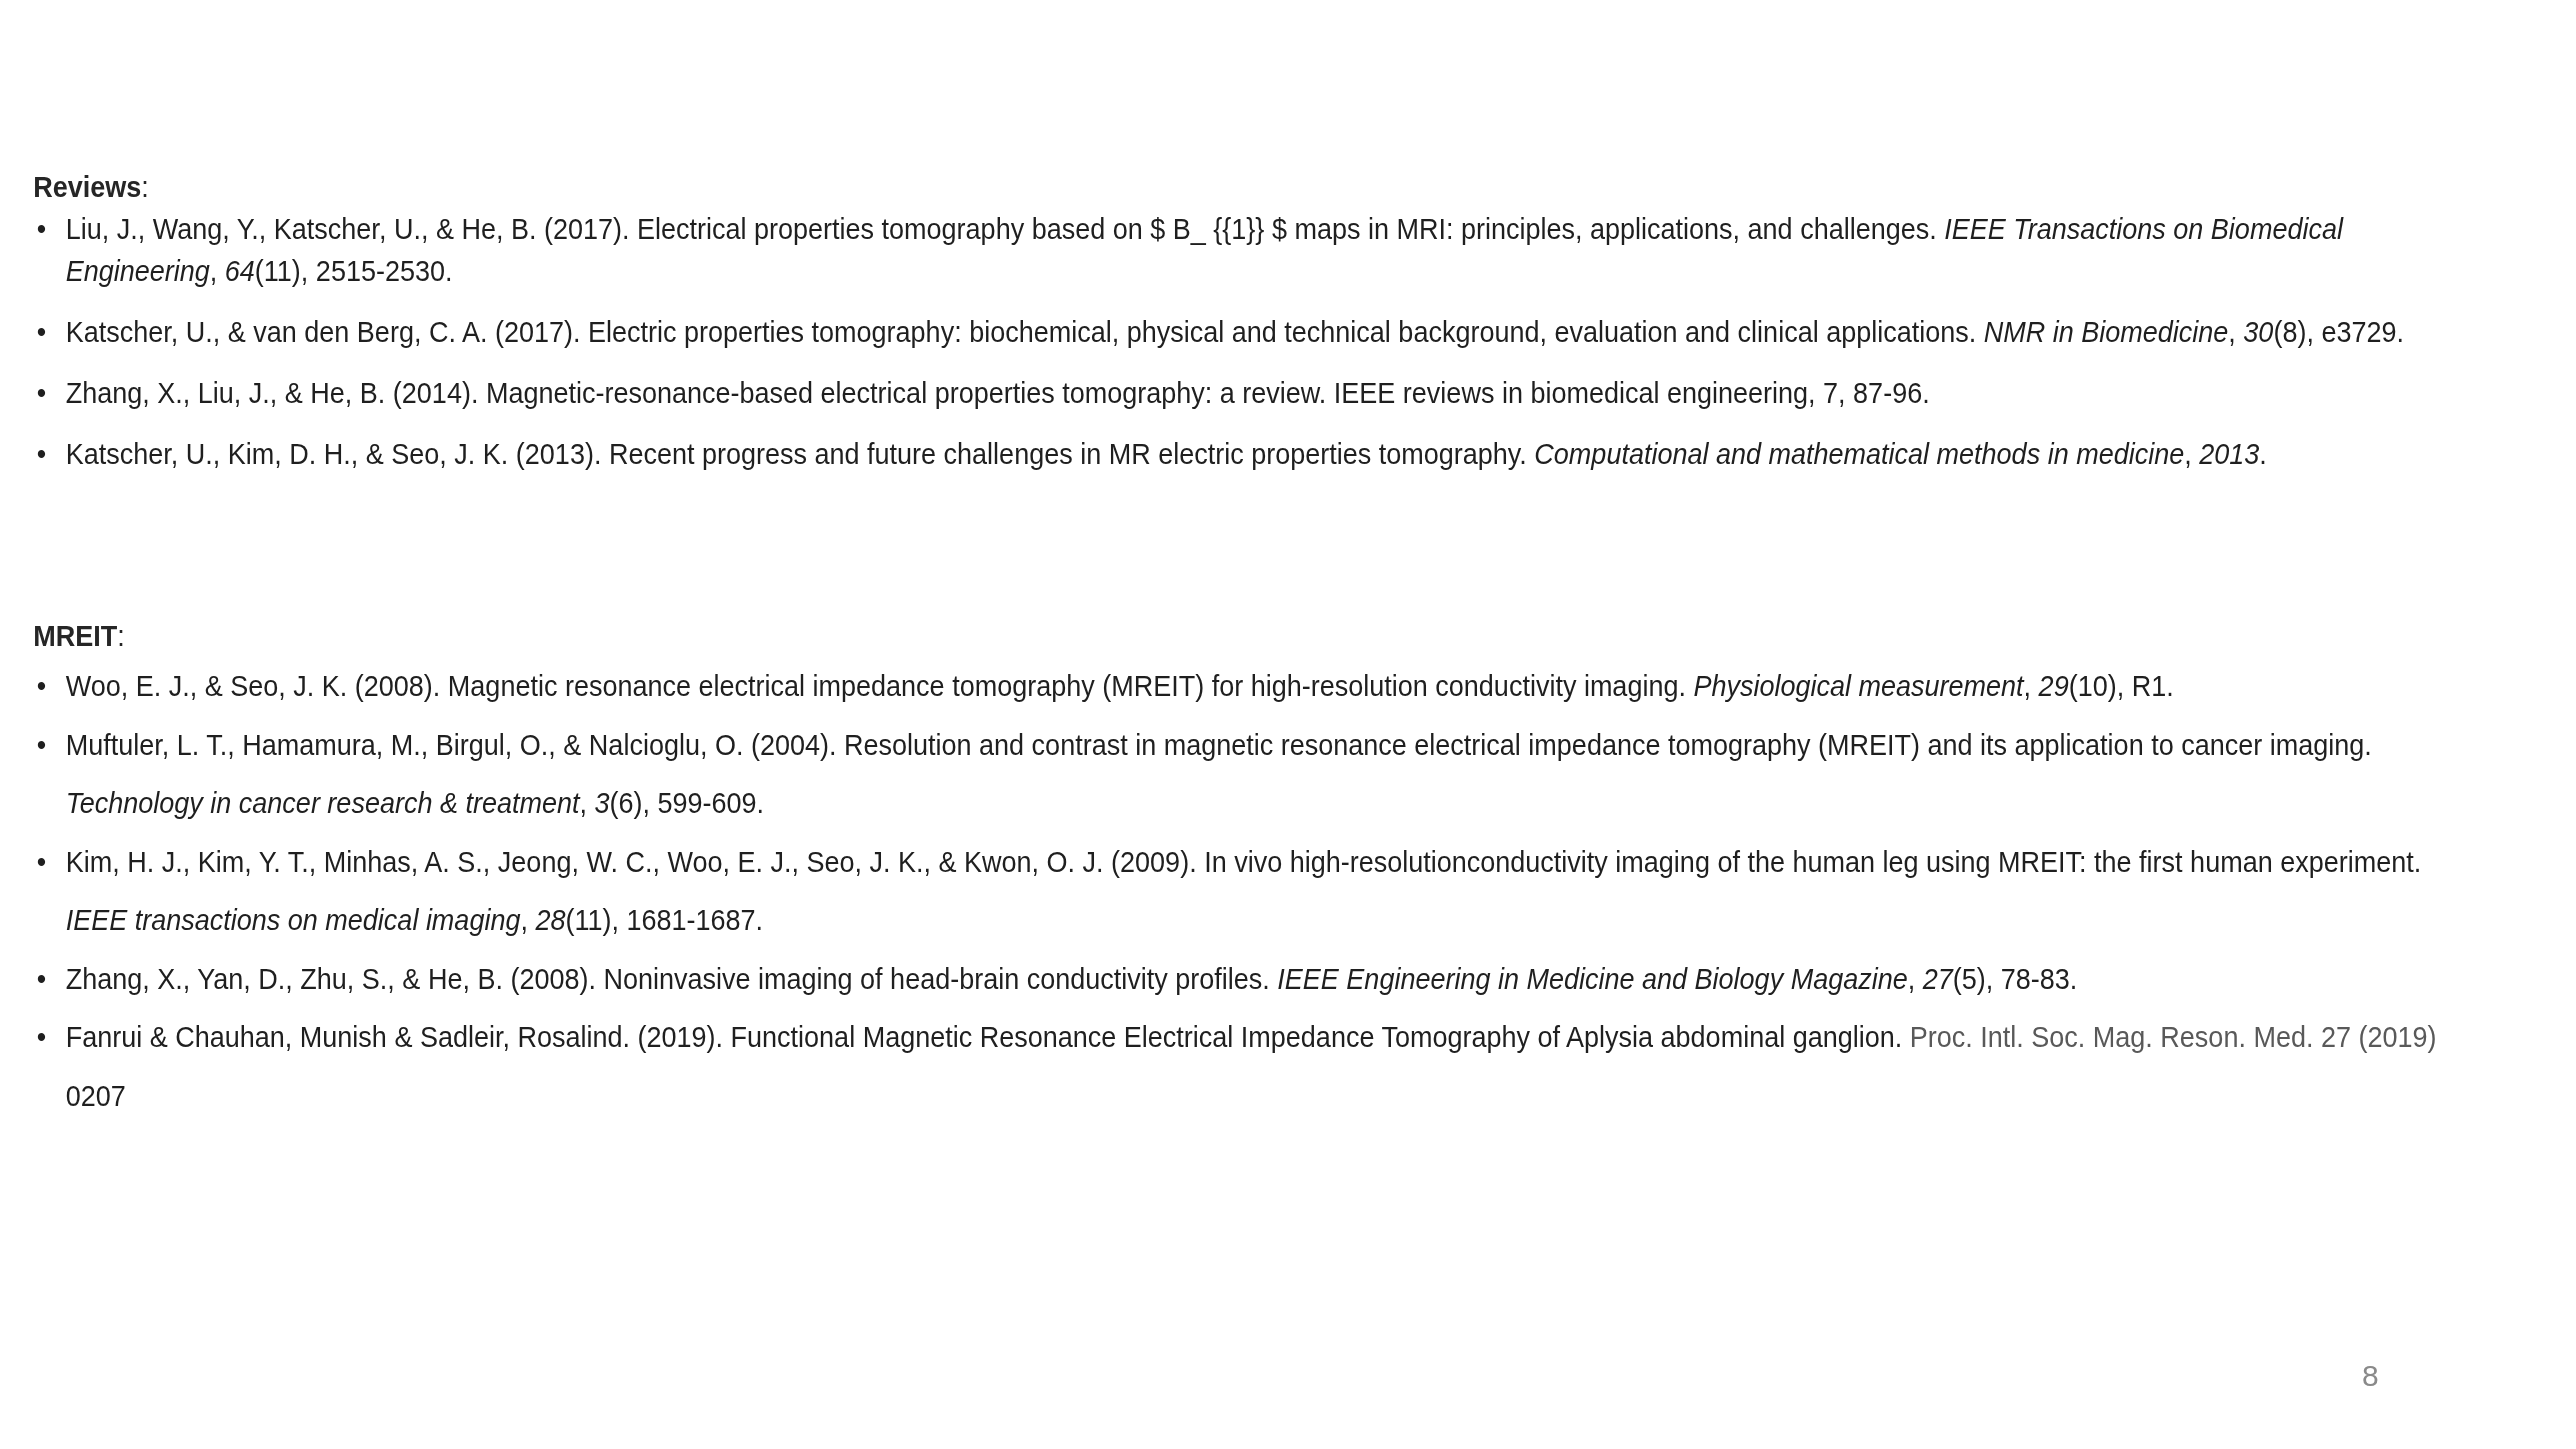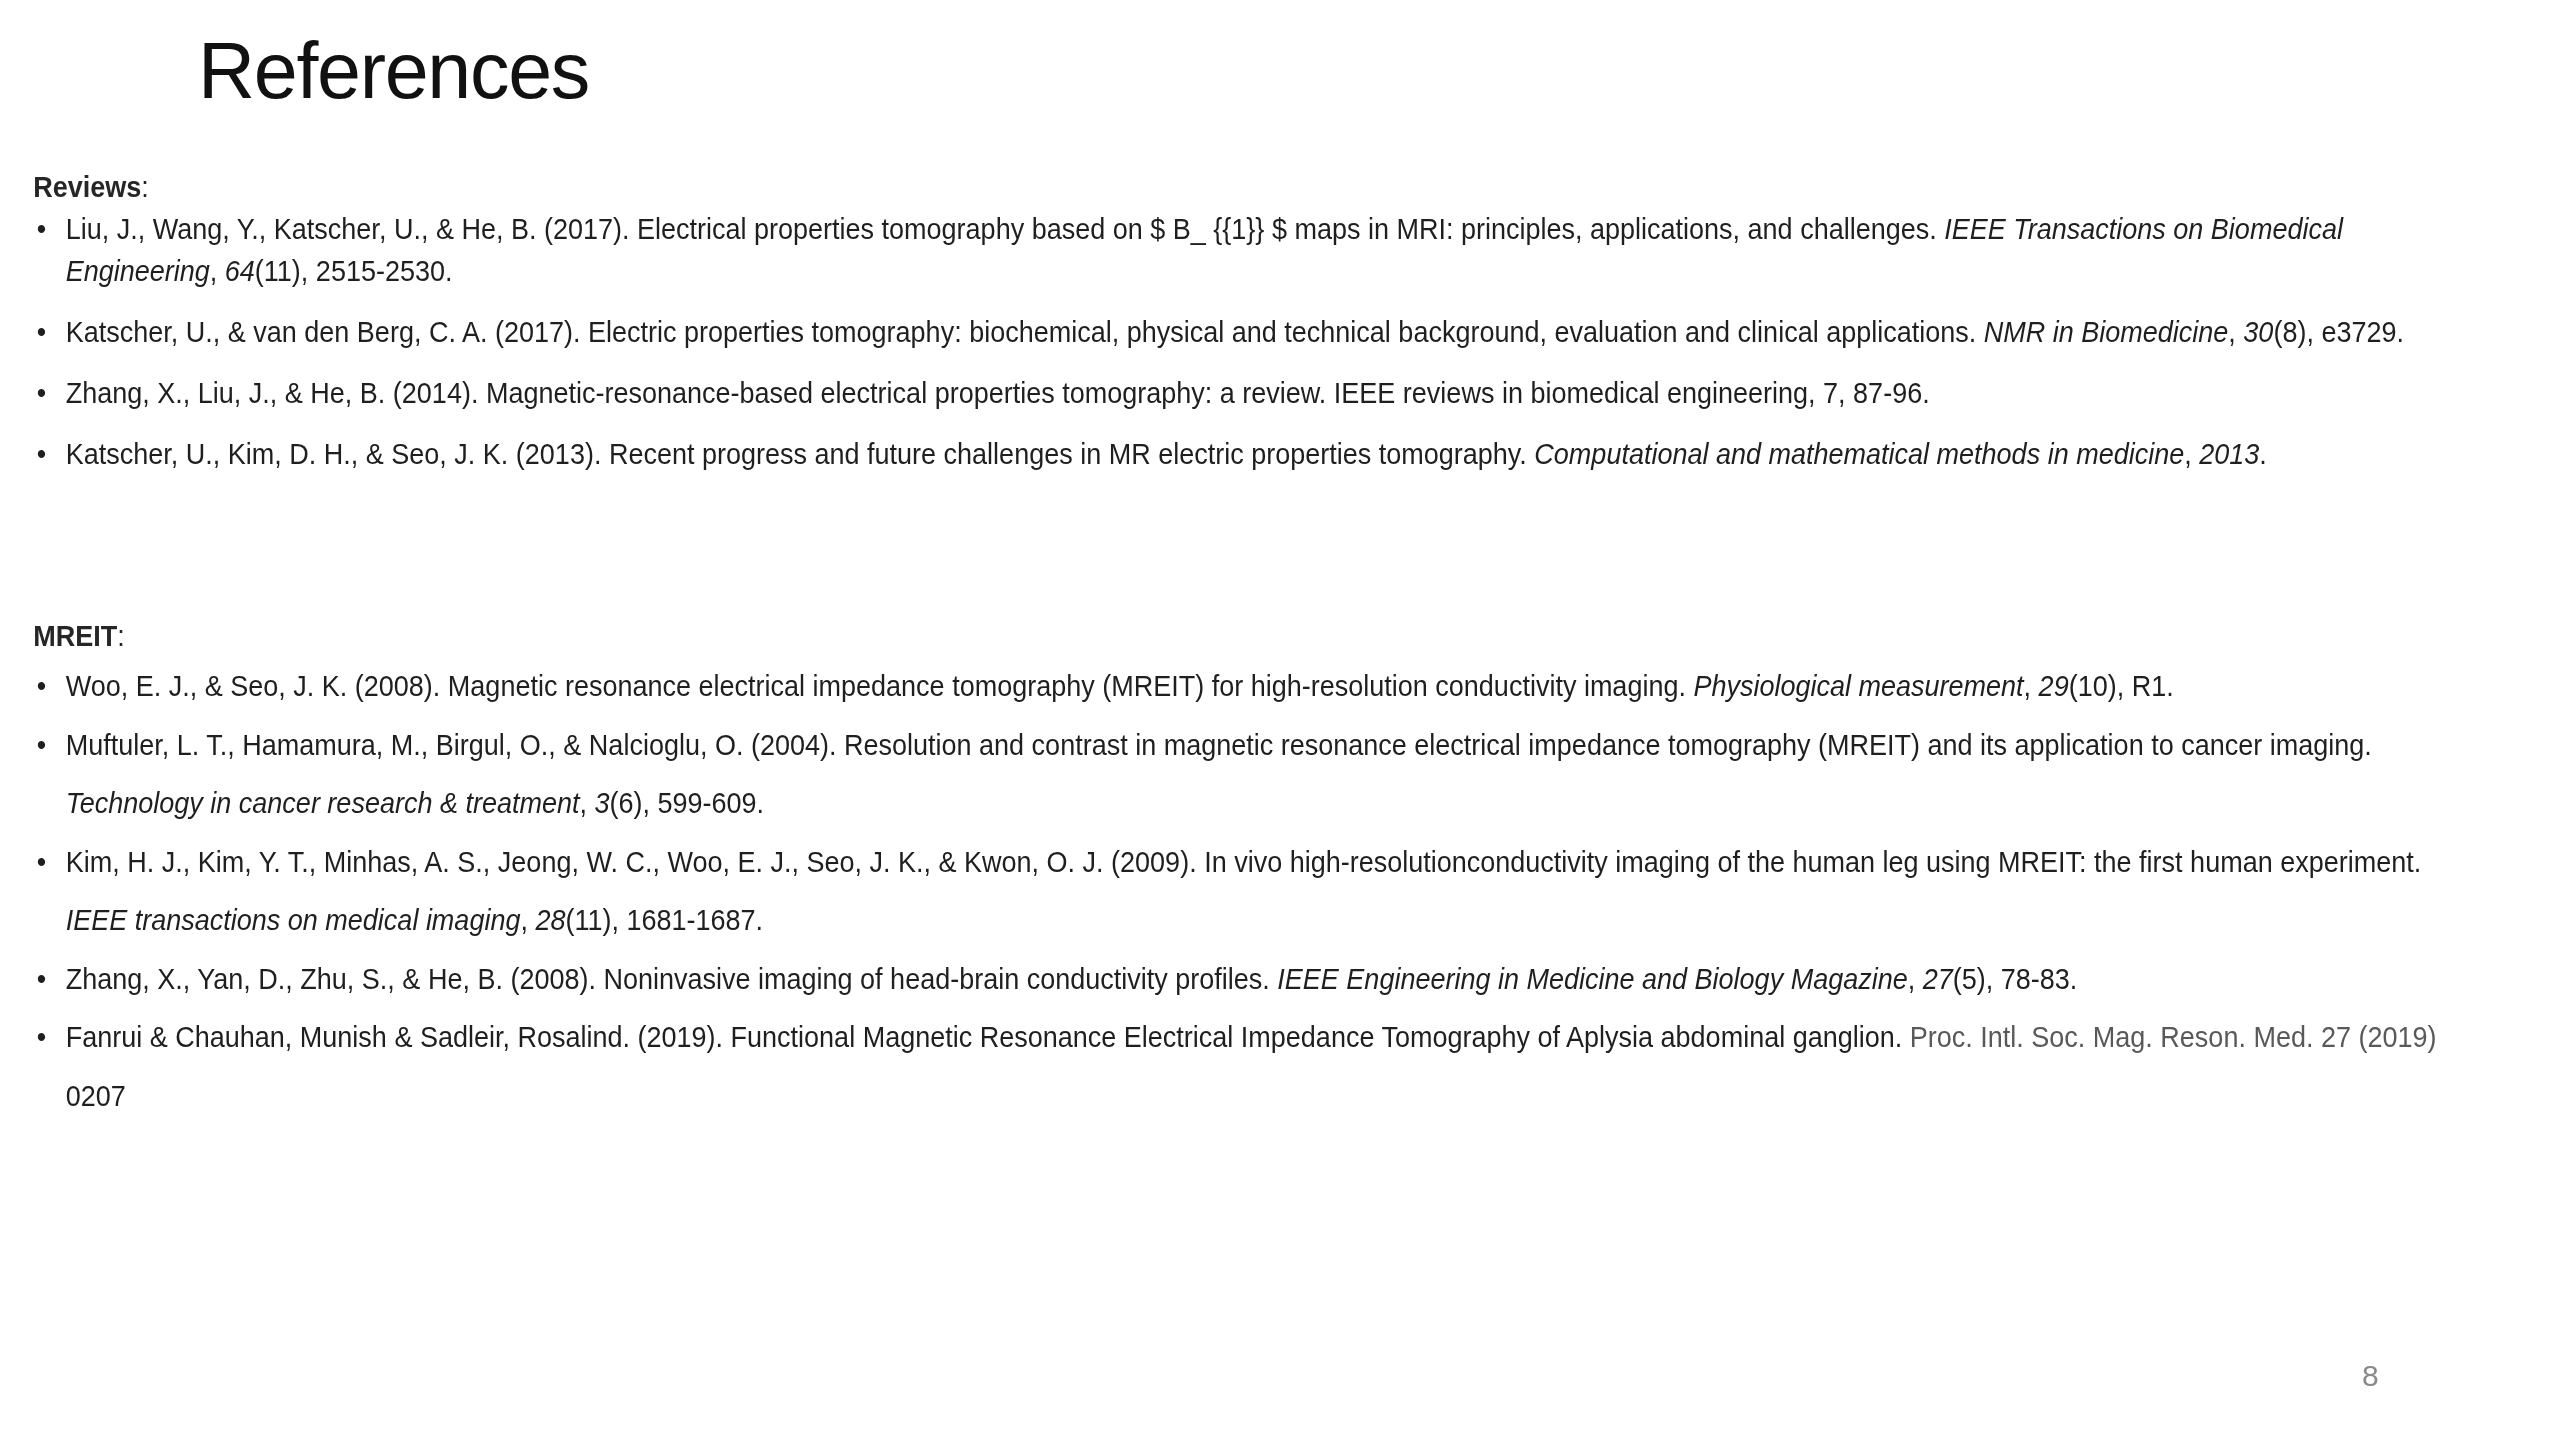"References" h1.slide-title { html: <h1>References</h1> -> none }
